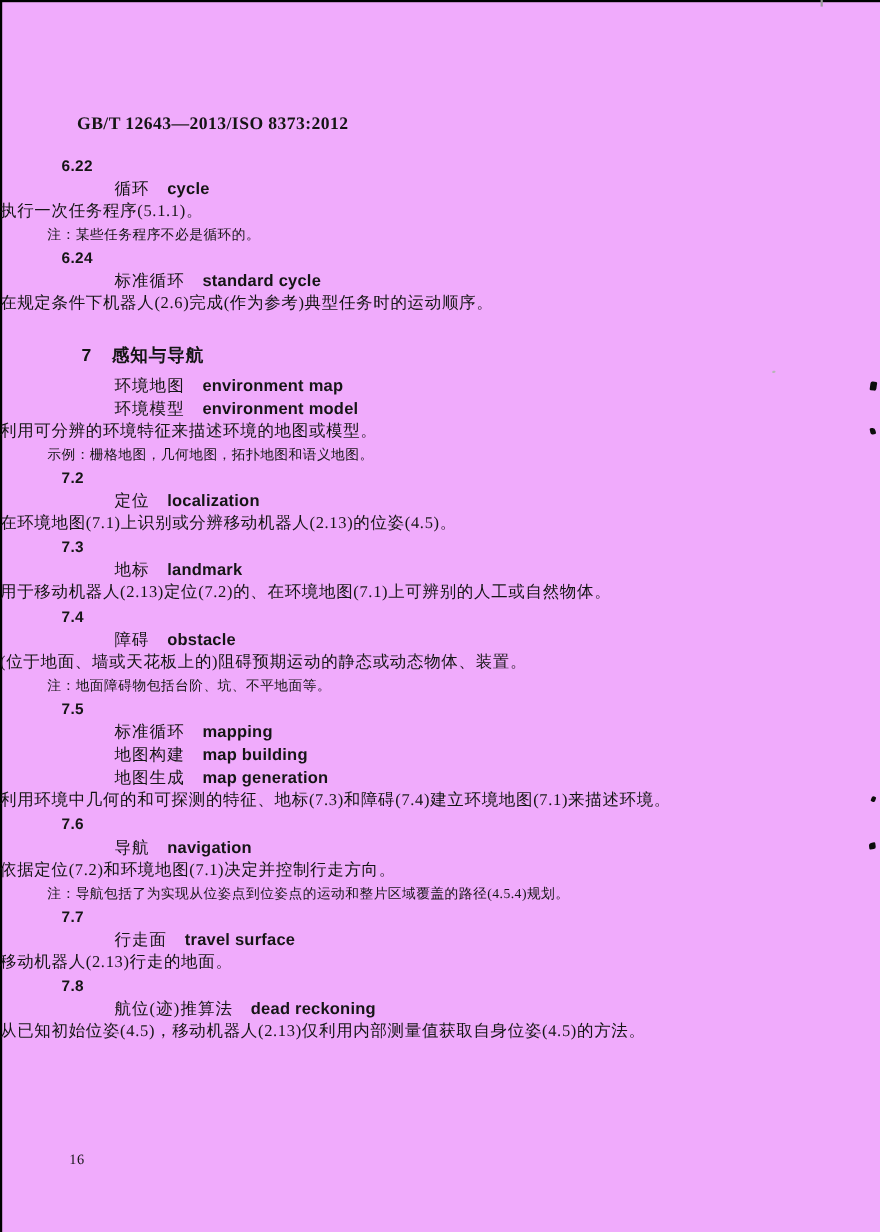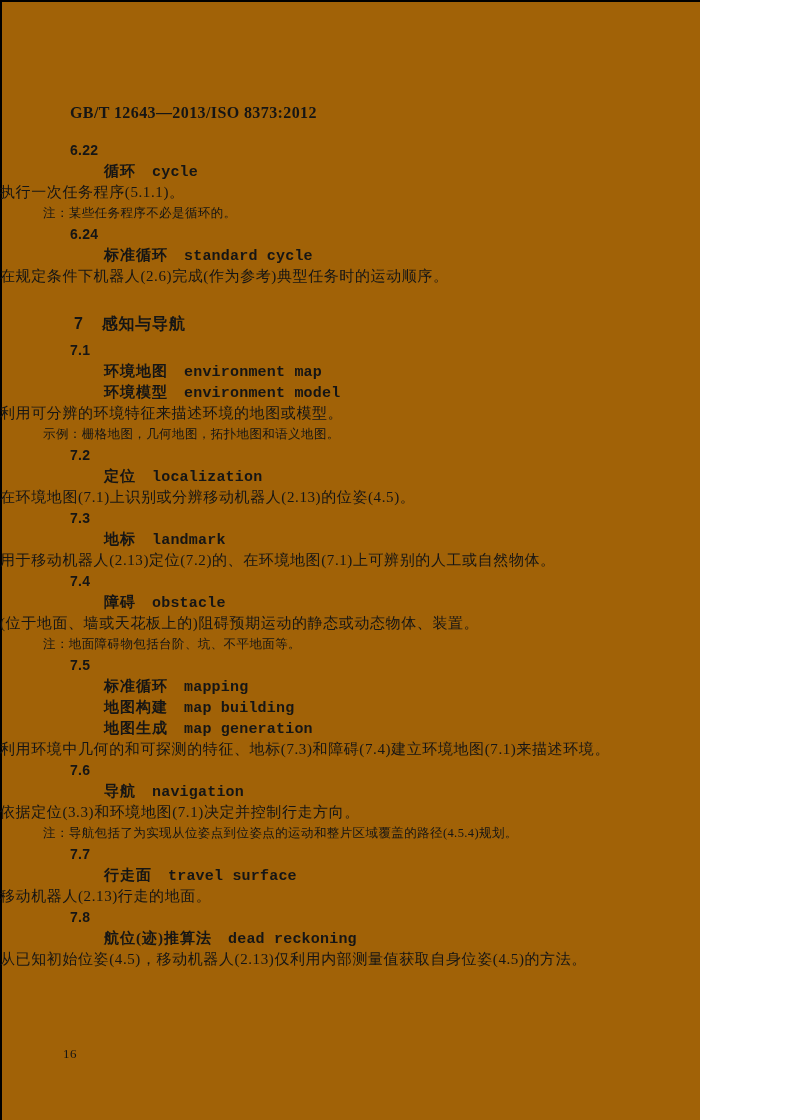"GB/T 12643—2013/ISO 8373:2012" .page { background: #a16207 -> #f0abfc; width: 700px -> 800px }
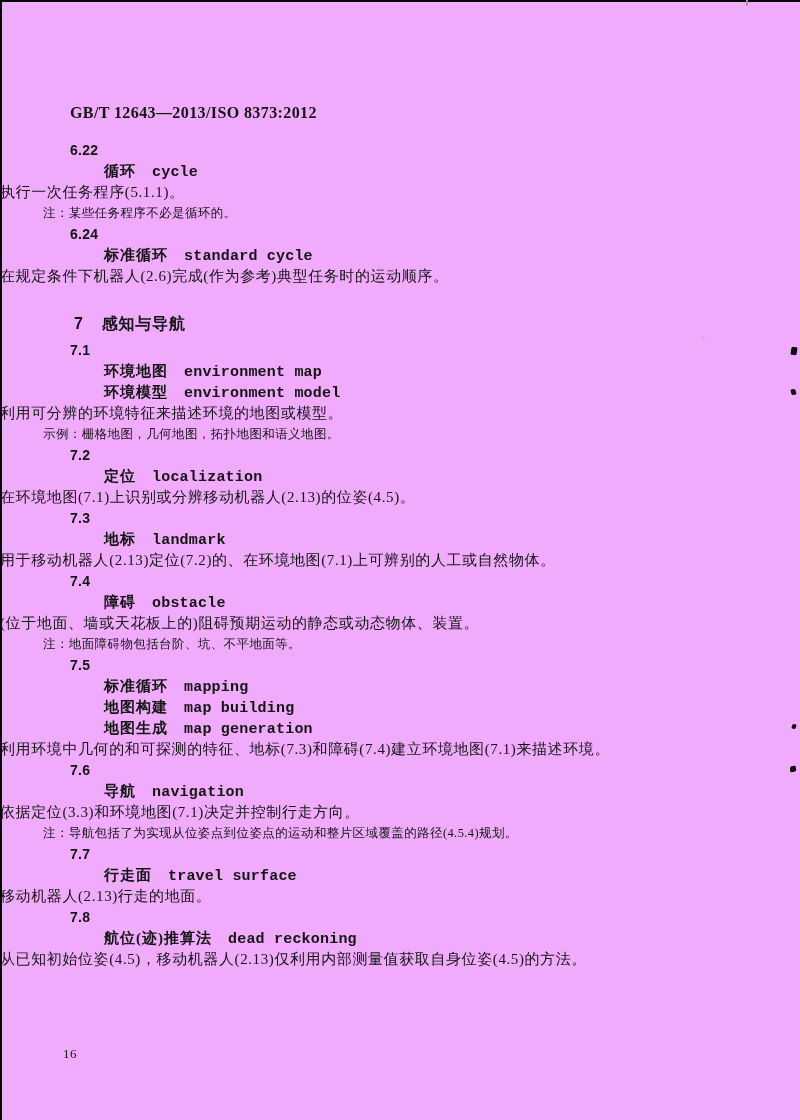"6.22" .entry-number { padding-left: 70px -> 56px }
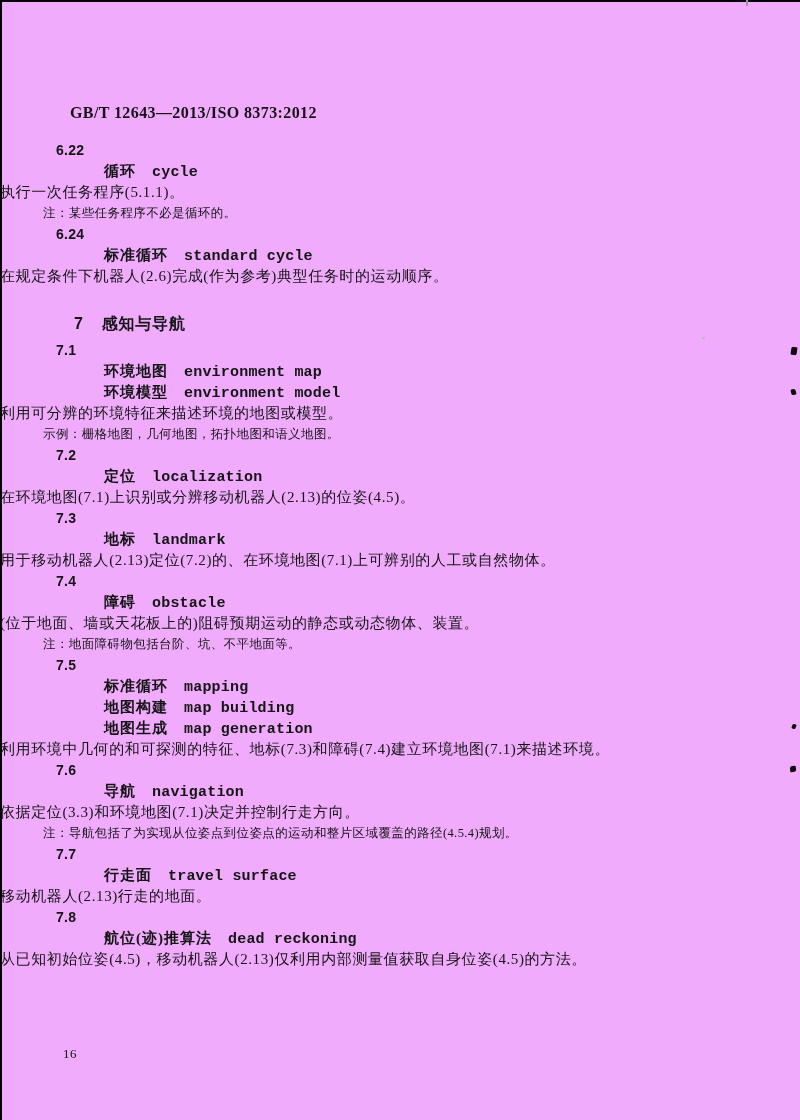"循环" .term-zh { font-weight: bold -> normal }
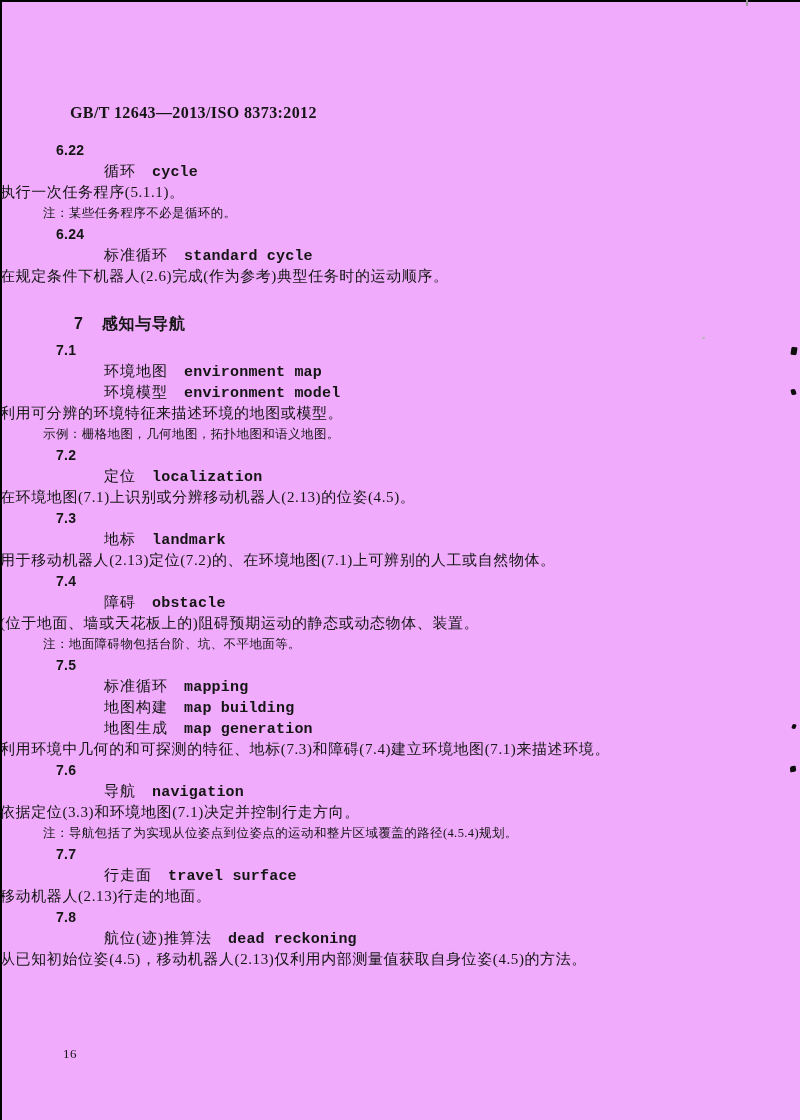"cycle" .term-en { font-family: Liberation Mono, monospace -> Liberation Sans, sans-serif }
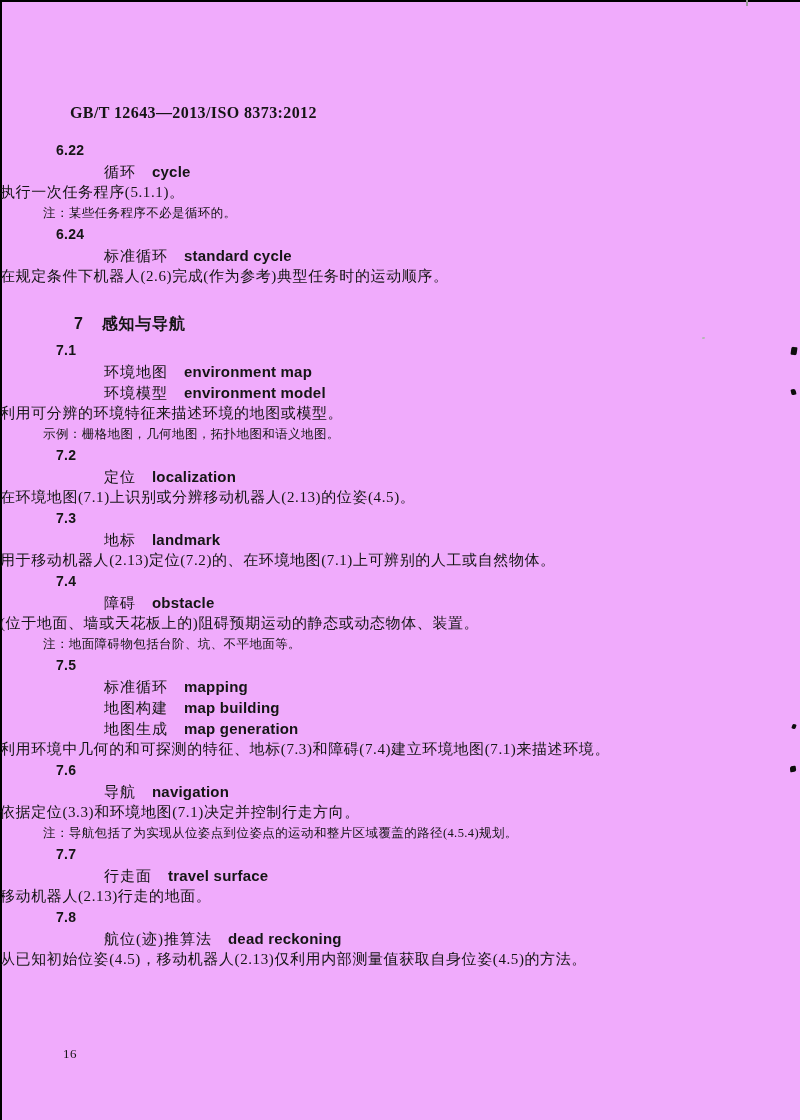"7.1" div.entry-number { html: <div>7.1</div> -> none }
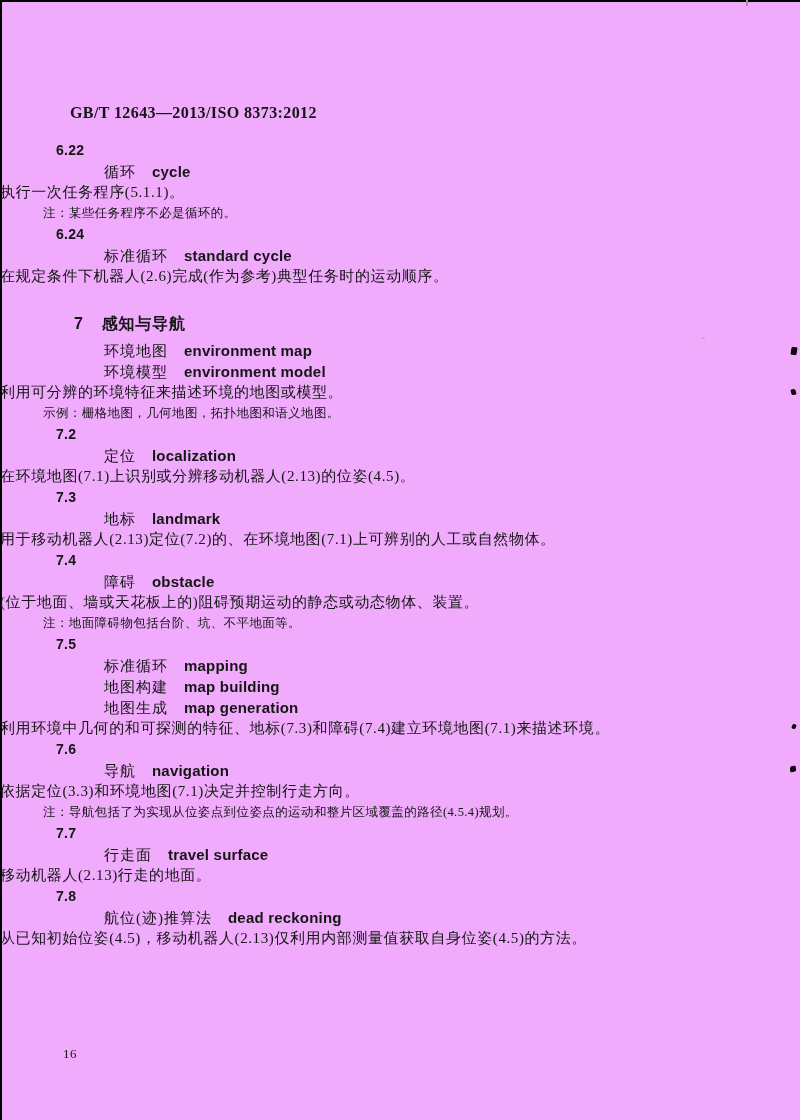"依据定位(3.3)和环境地图(7.1)决定并控制行走方向。" div.def-line { text: 3.3 -> 7.2 }
